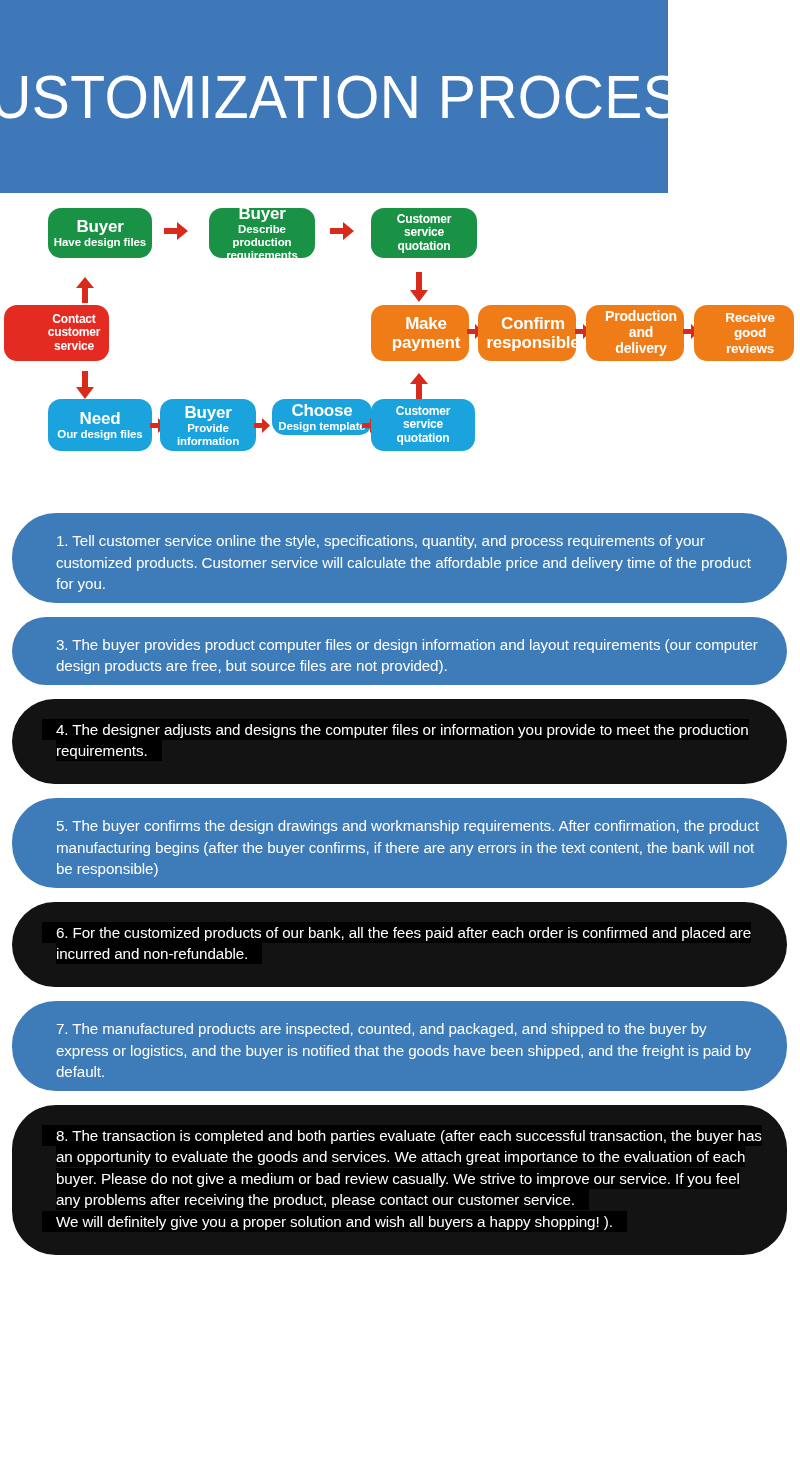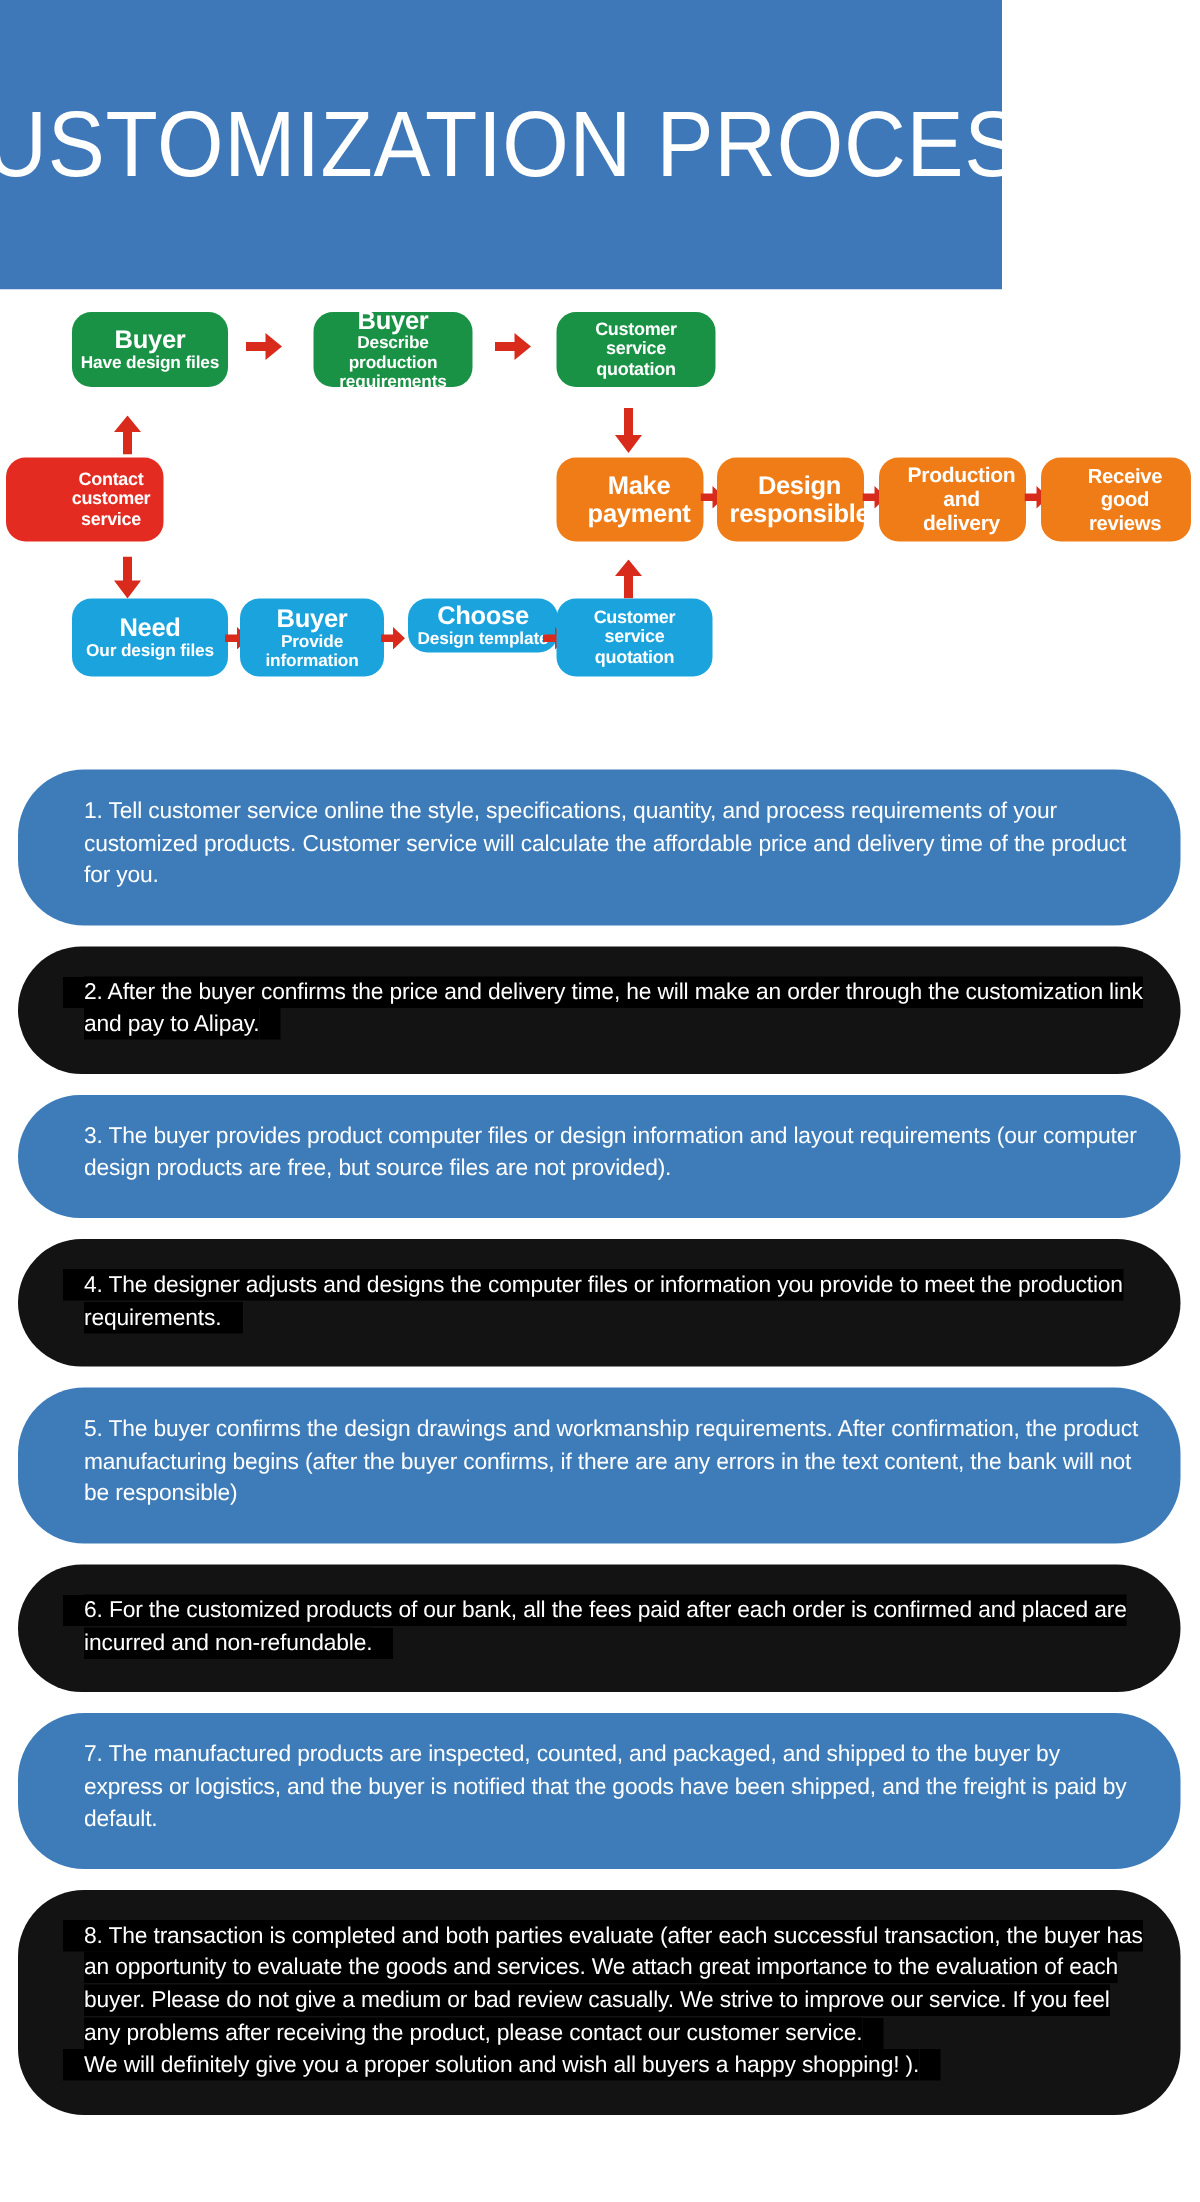"Design" span.big { text: Design -> Confirm }
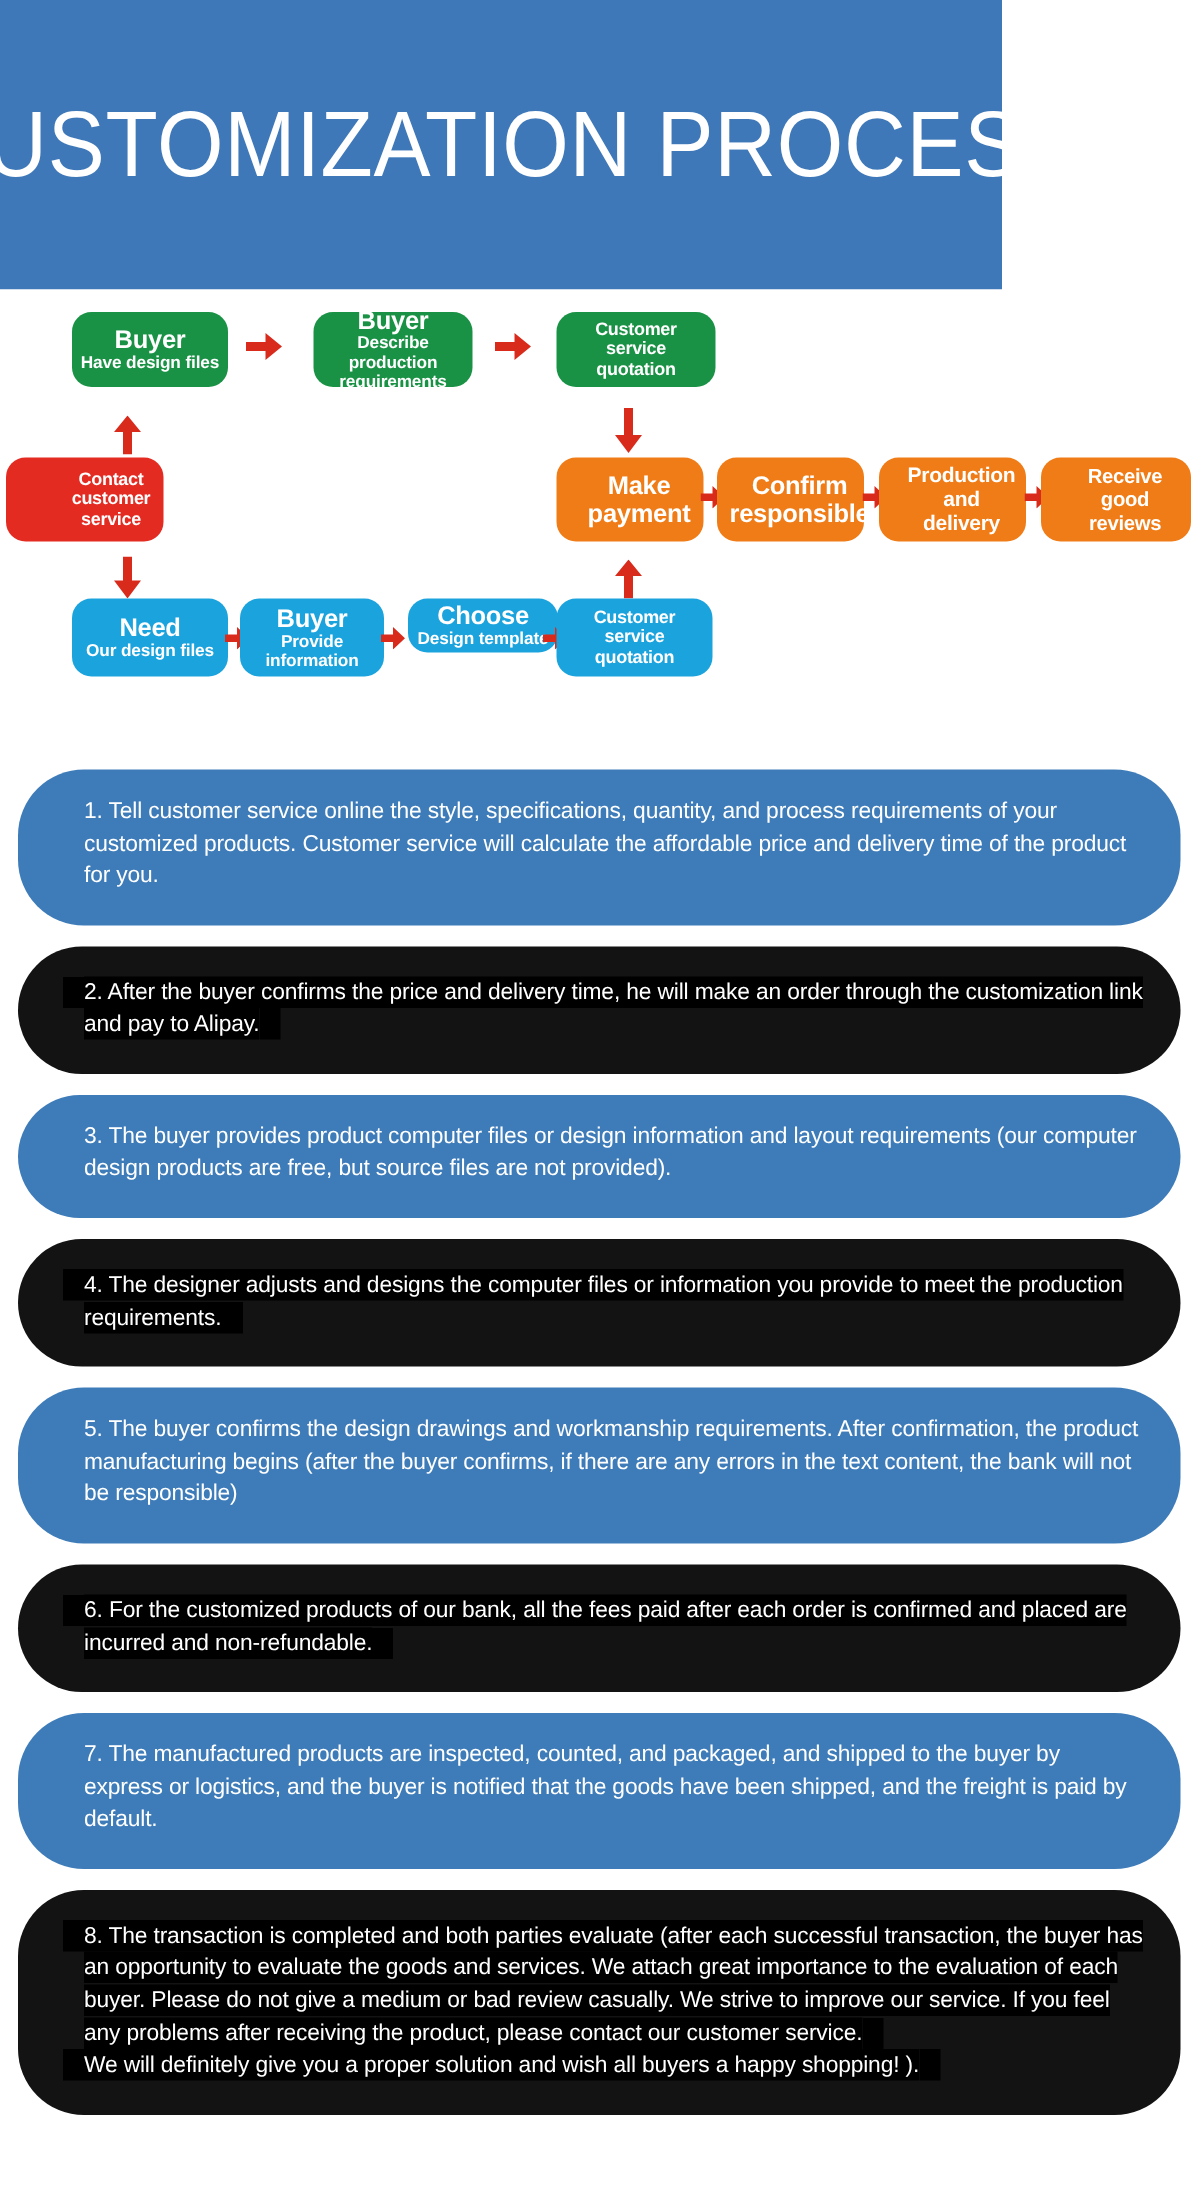"1. Tell customer service online" .step { padding: 17px 26px 22px 44px -> 17px 26px 8px 44px }
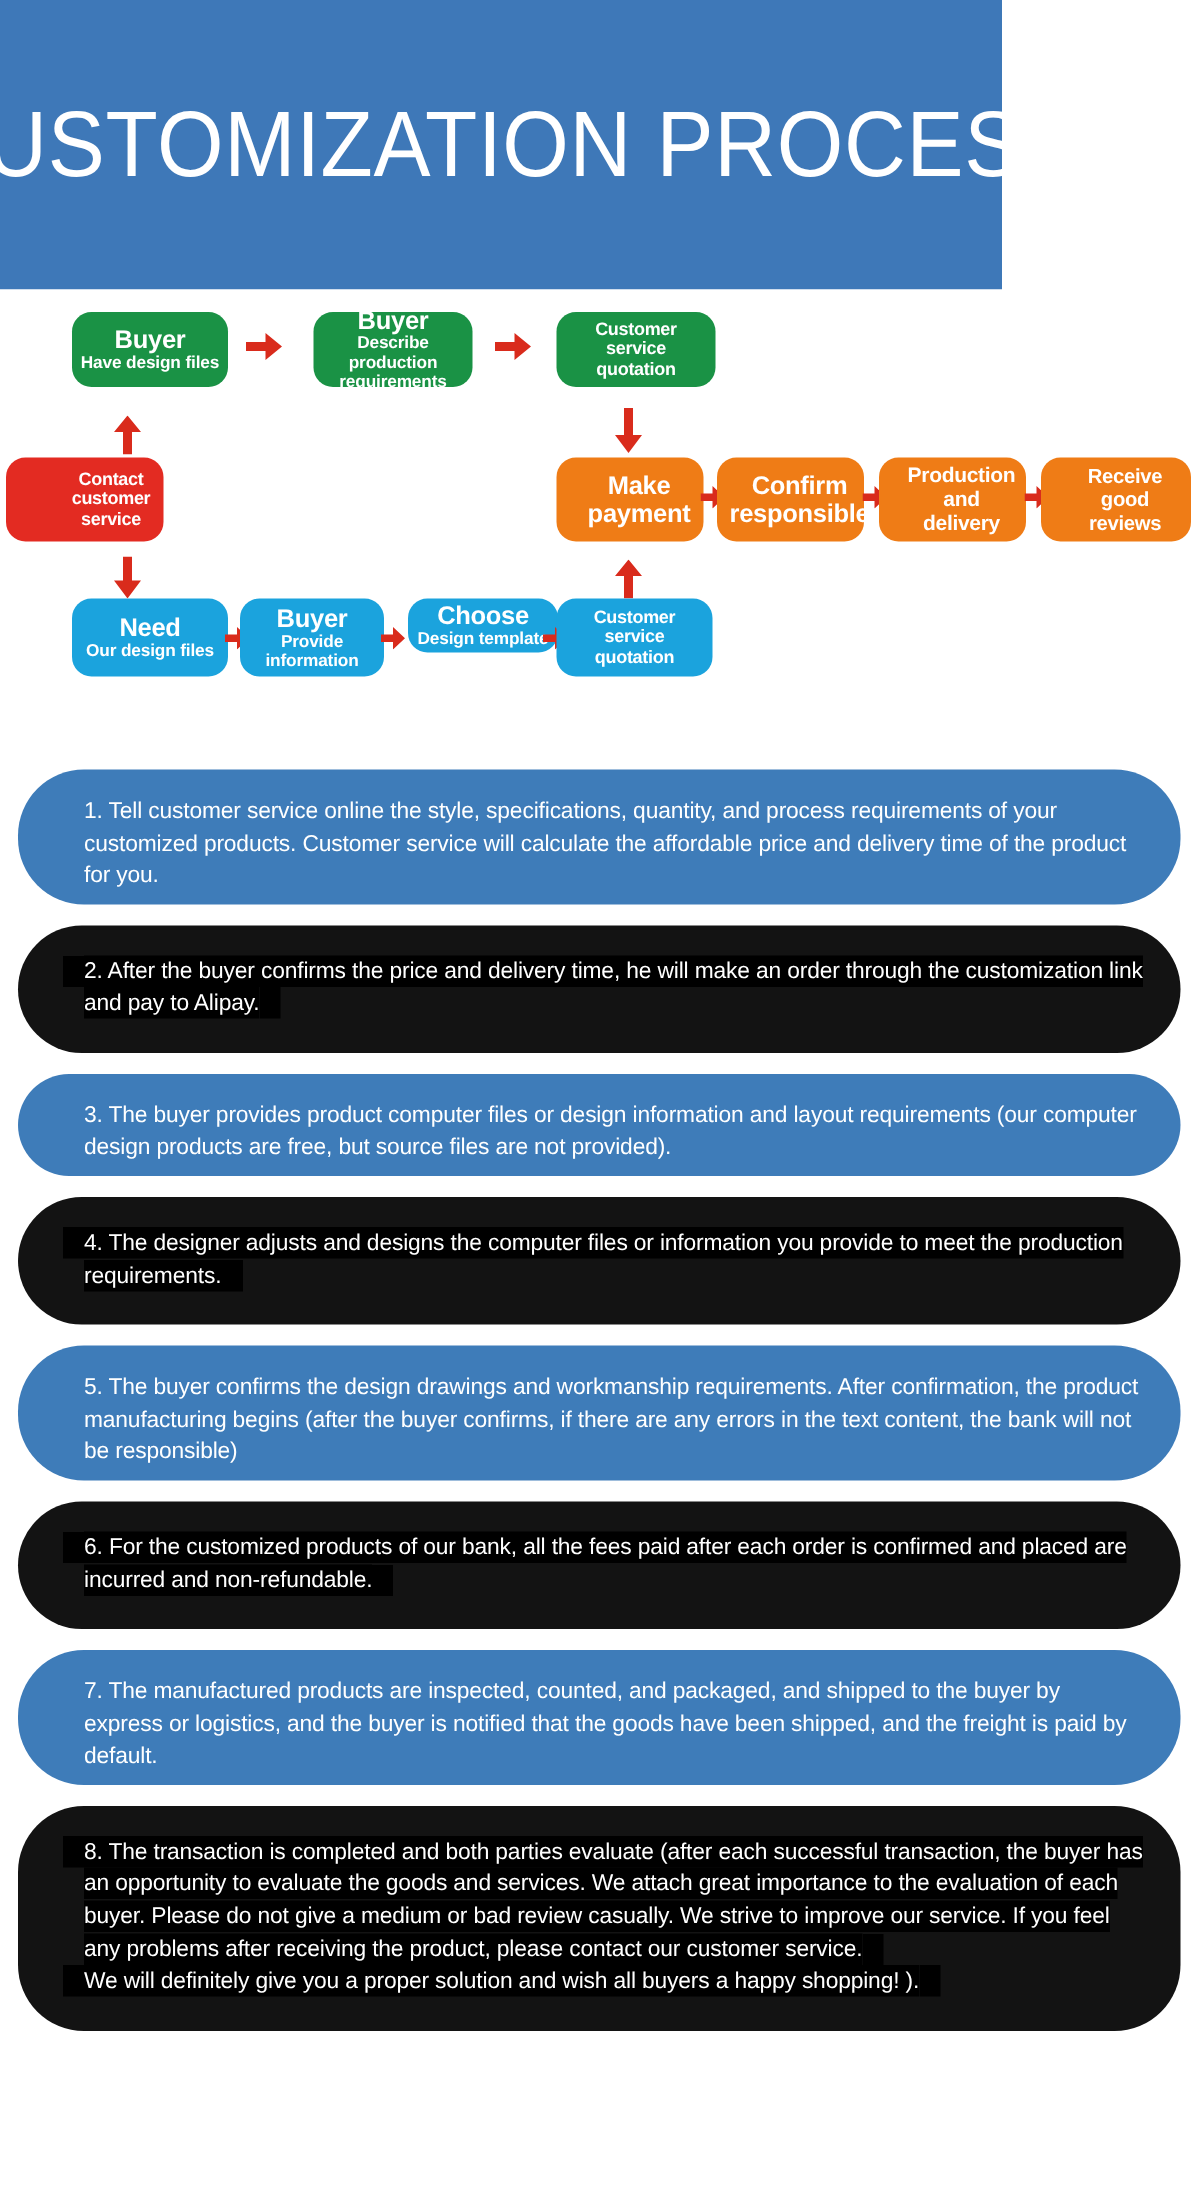"2. After the buyer confirms" div.step { html: <div> <p><span>2. After the buyer confirms the price and delivery time, he will make an order through the customization link and pay to Alipay.</span></p> </div> -> none }
